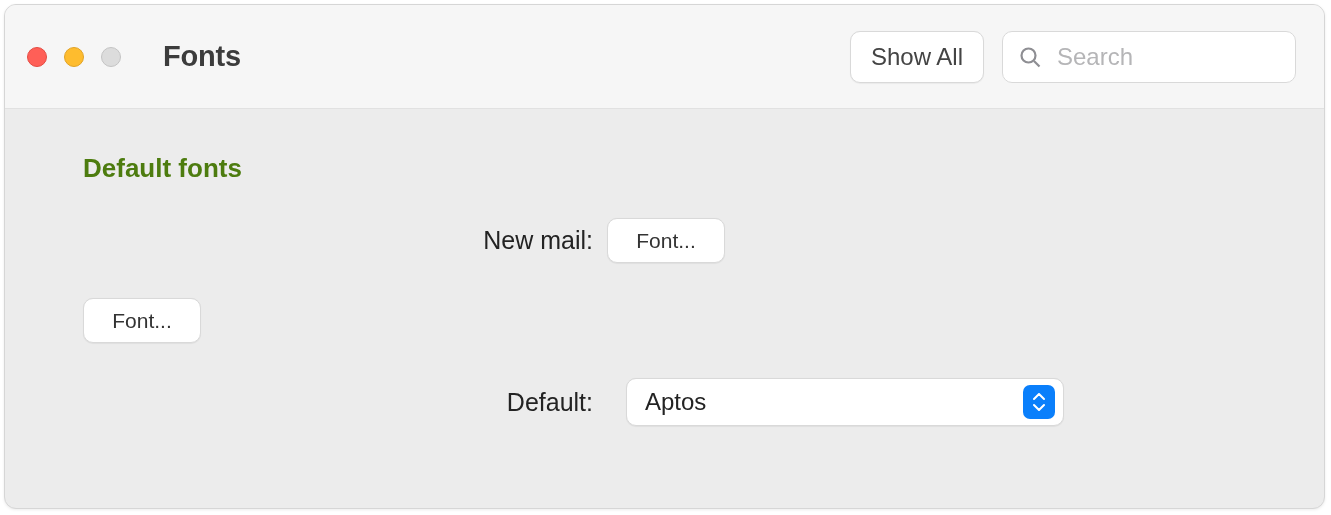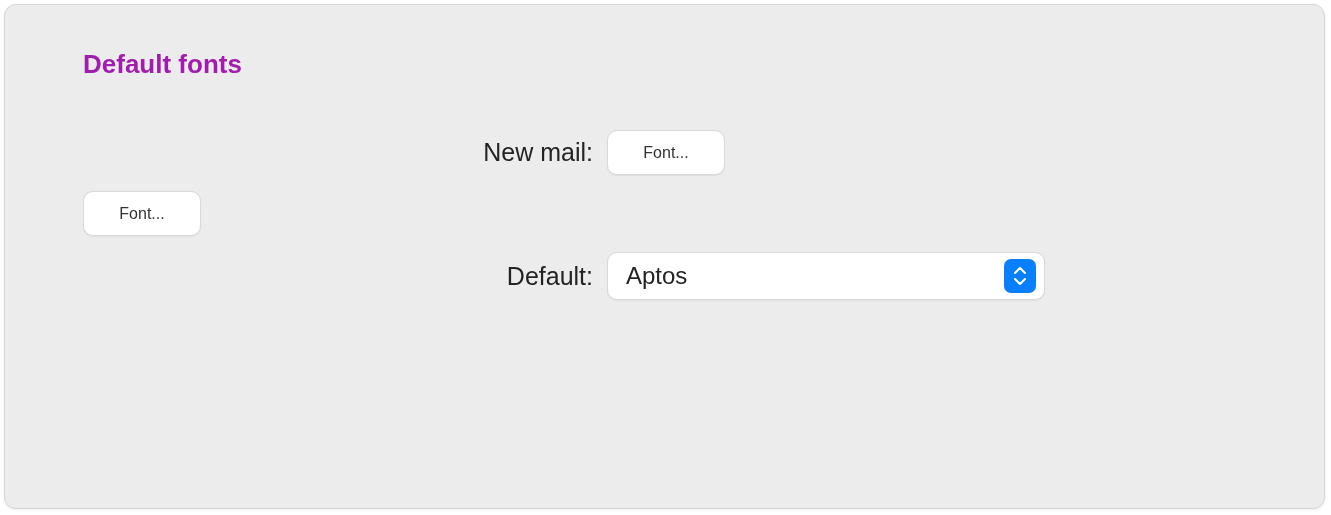"Fonts" div.titlebar { html: none -> <div> <div> <div></div> <div></div> <div></div> </div> <div>Fonts</div> <div></div> <div>Show All</div> <div> <span> <svg> <circle></circle> <line></line> </svg> </span> <input> </div> </div> }
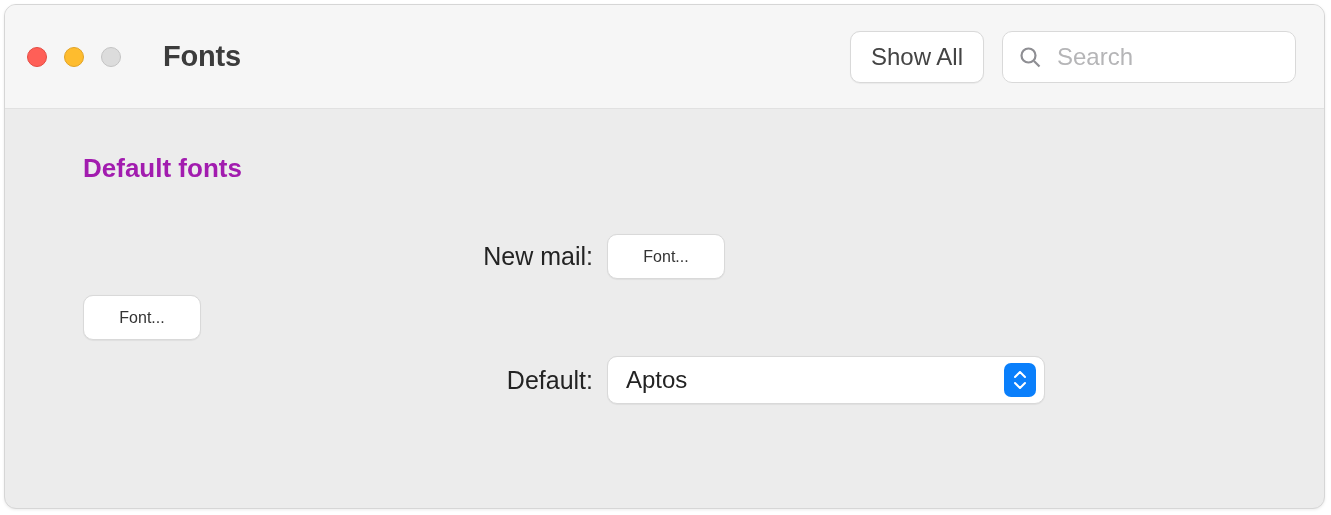"Default fonts" .section-title { color: #a21caf -> #4d7c0f; margin-bottom: 50px -> 34px }
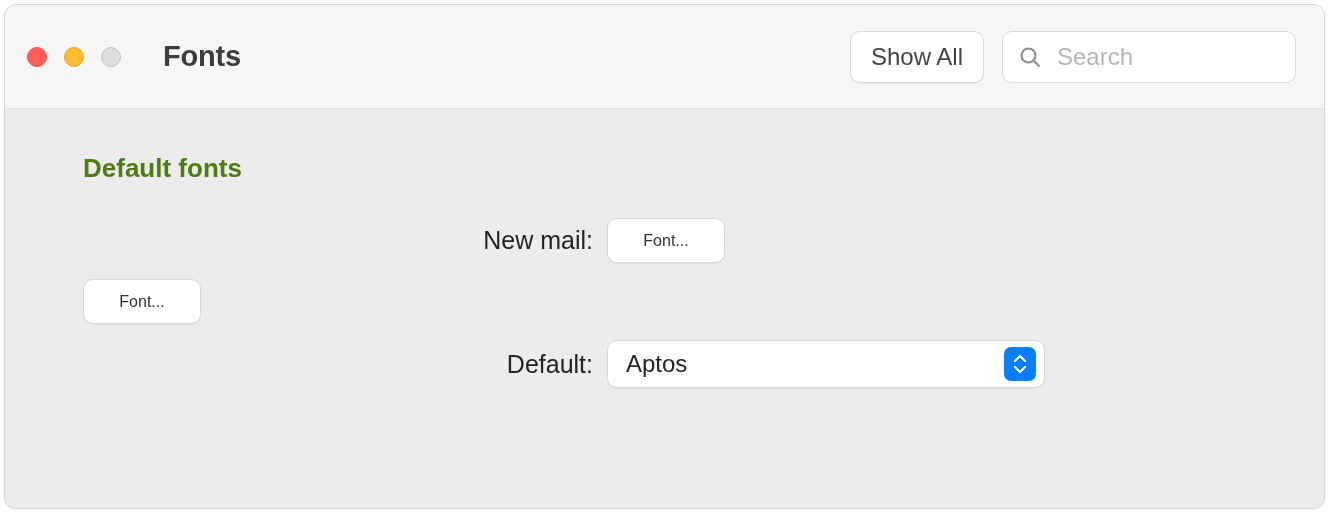"New mail:" .form-rows { gap: 16px -> 35px }
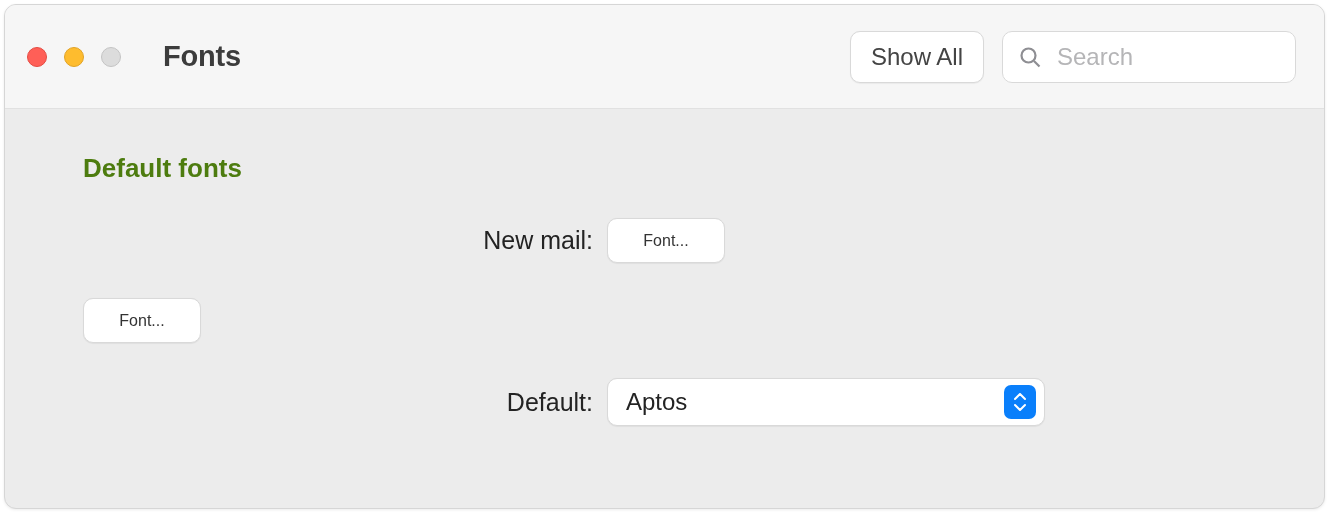"Font..." .small-btn { font-size: 16px -> 21px }
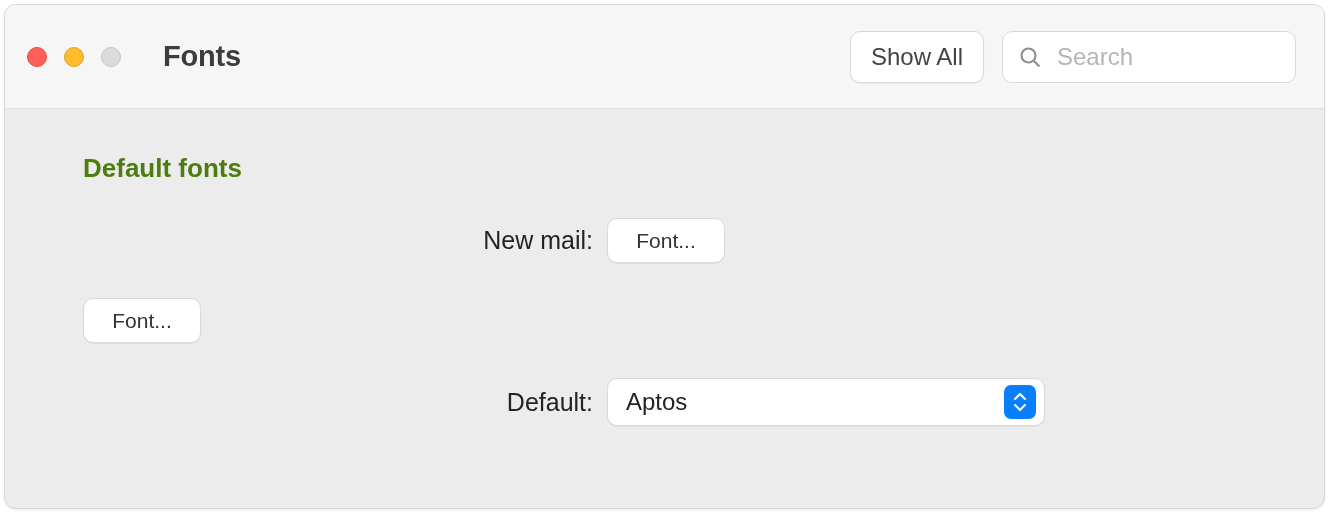"Aptos" .popup { margin-left: none -> 19px }
